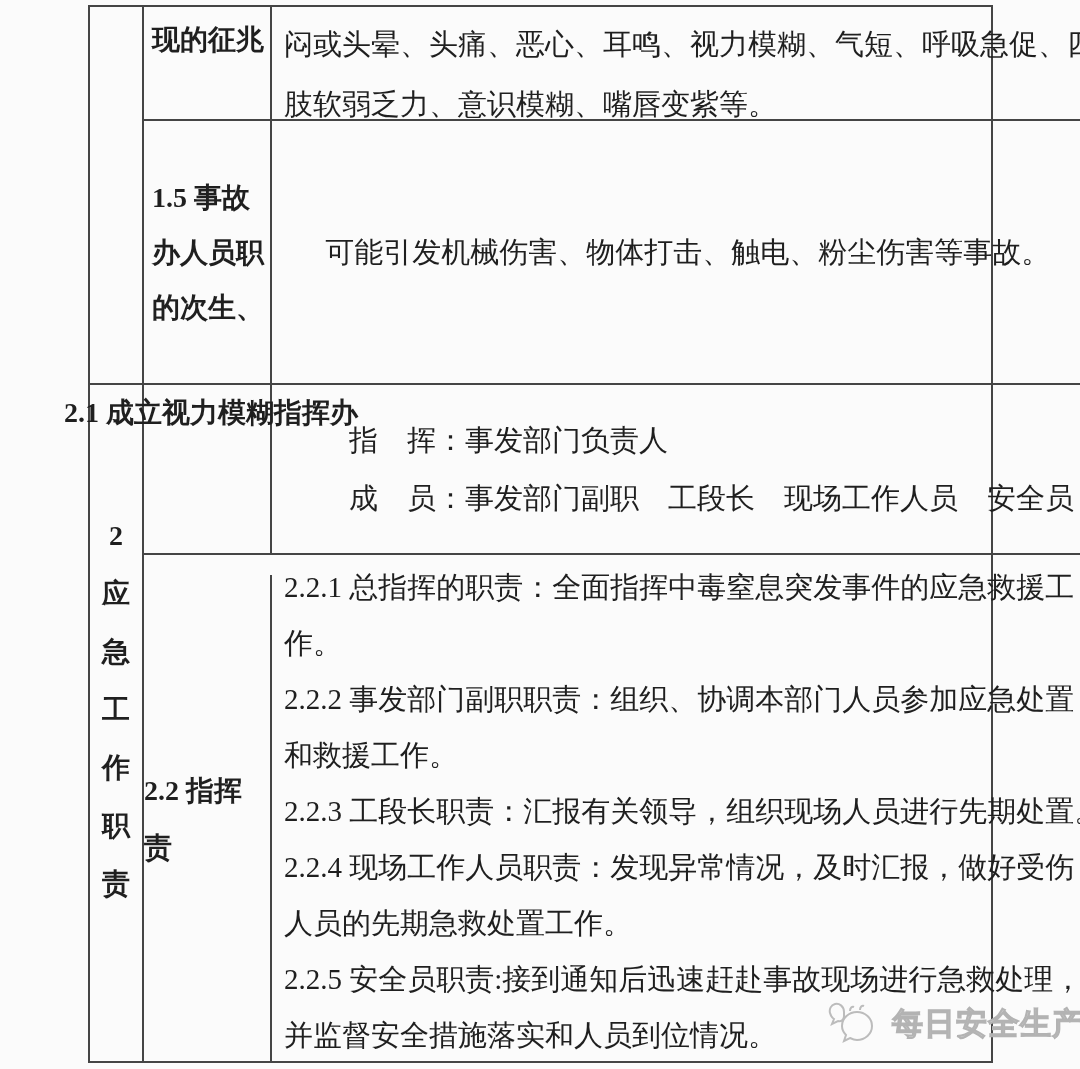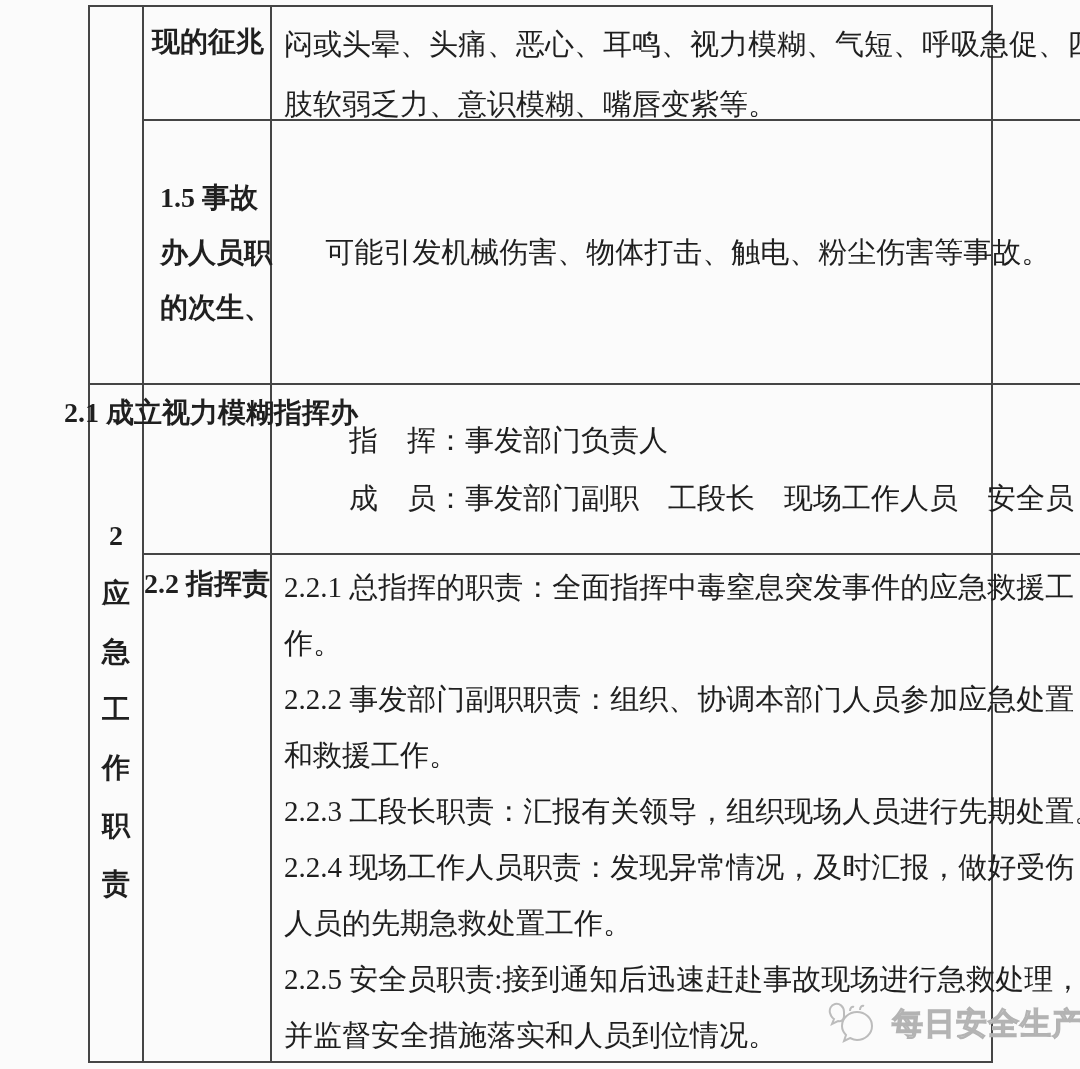"现的征兆" .c2-r1 .line { font-family: none -> Liberation Mono, monospace }
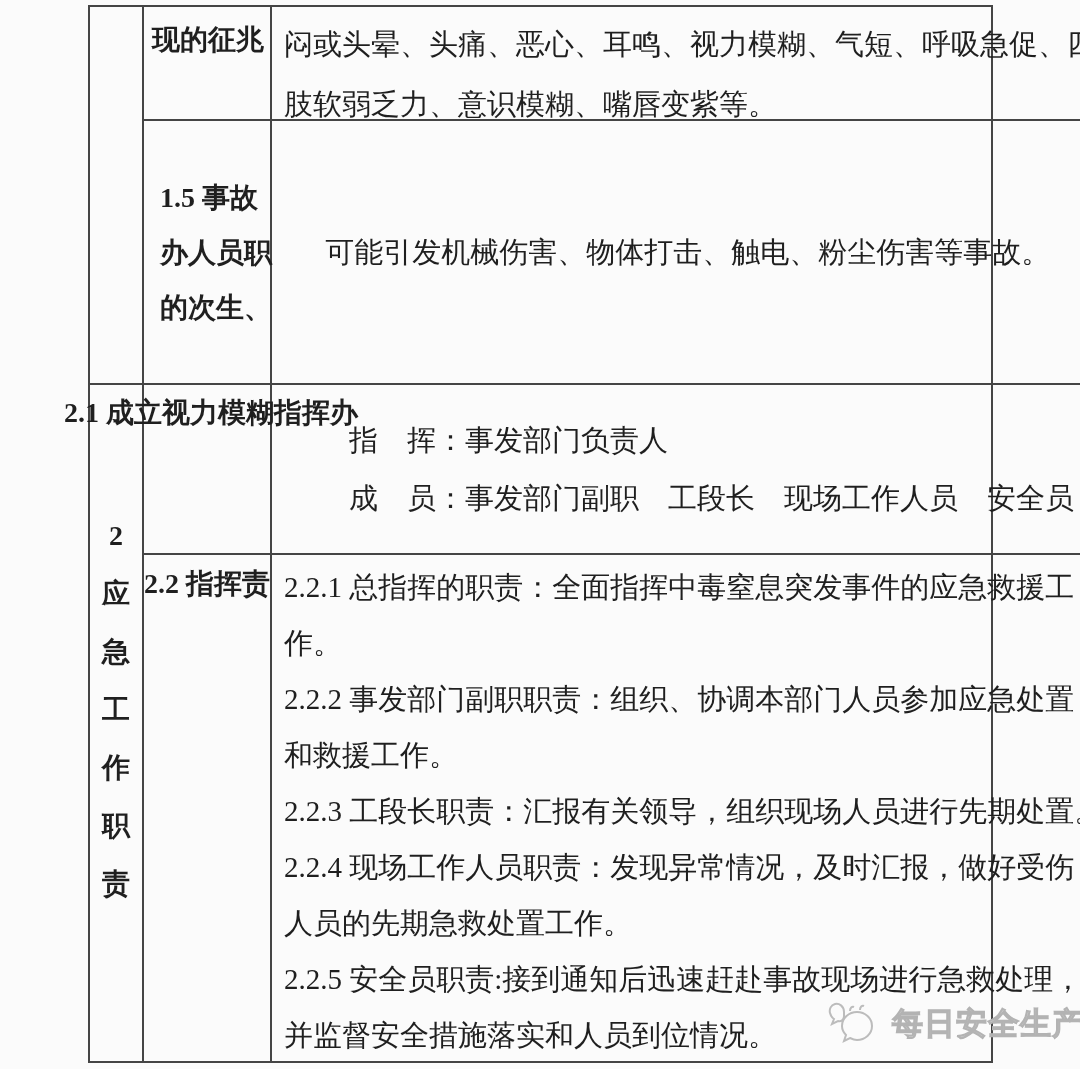"1.5 事故" .c2-r2 { padding-left: 16px -> 8px }
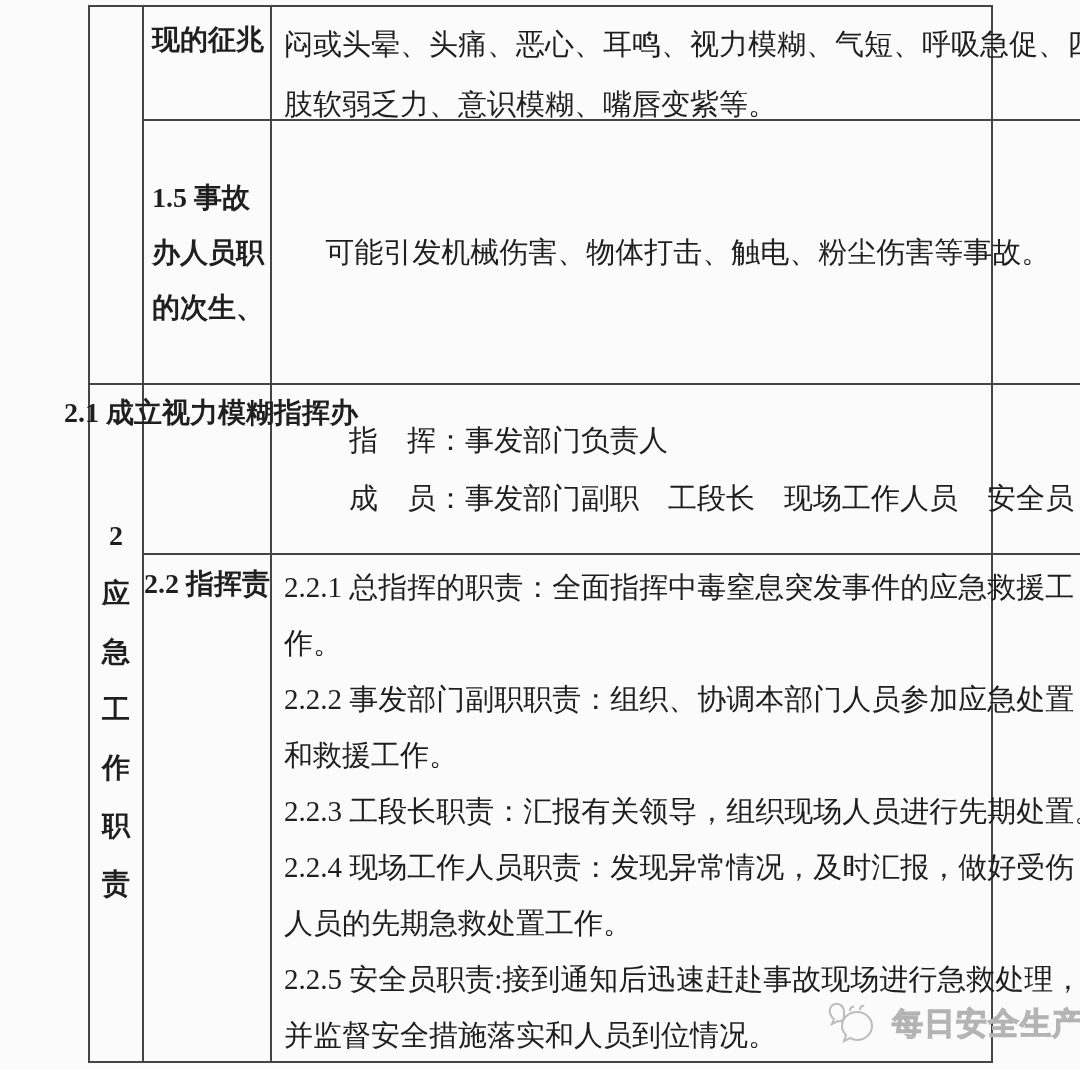"2.2 指挥" .c2-r4 { flex-direction: row -> column; margin-top: none -> 20px }
